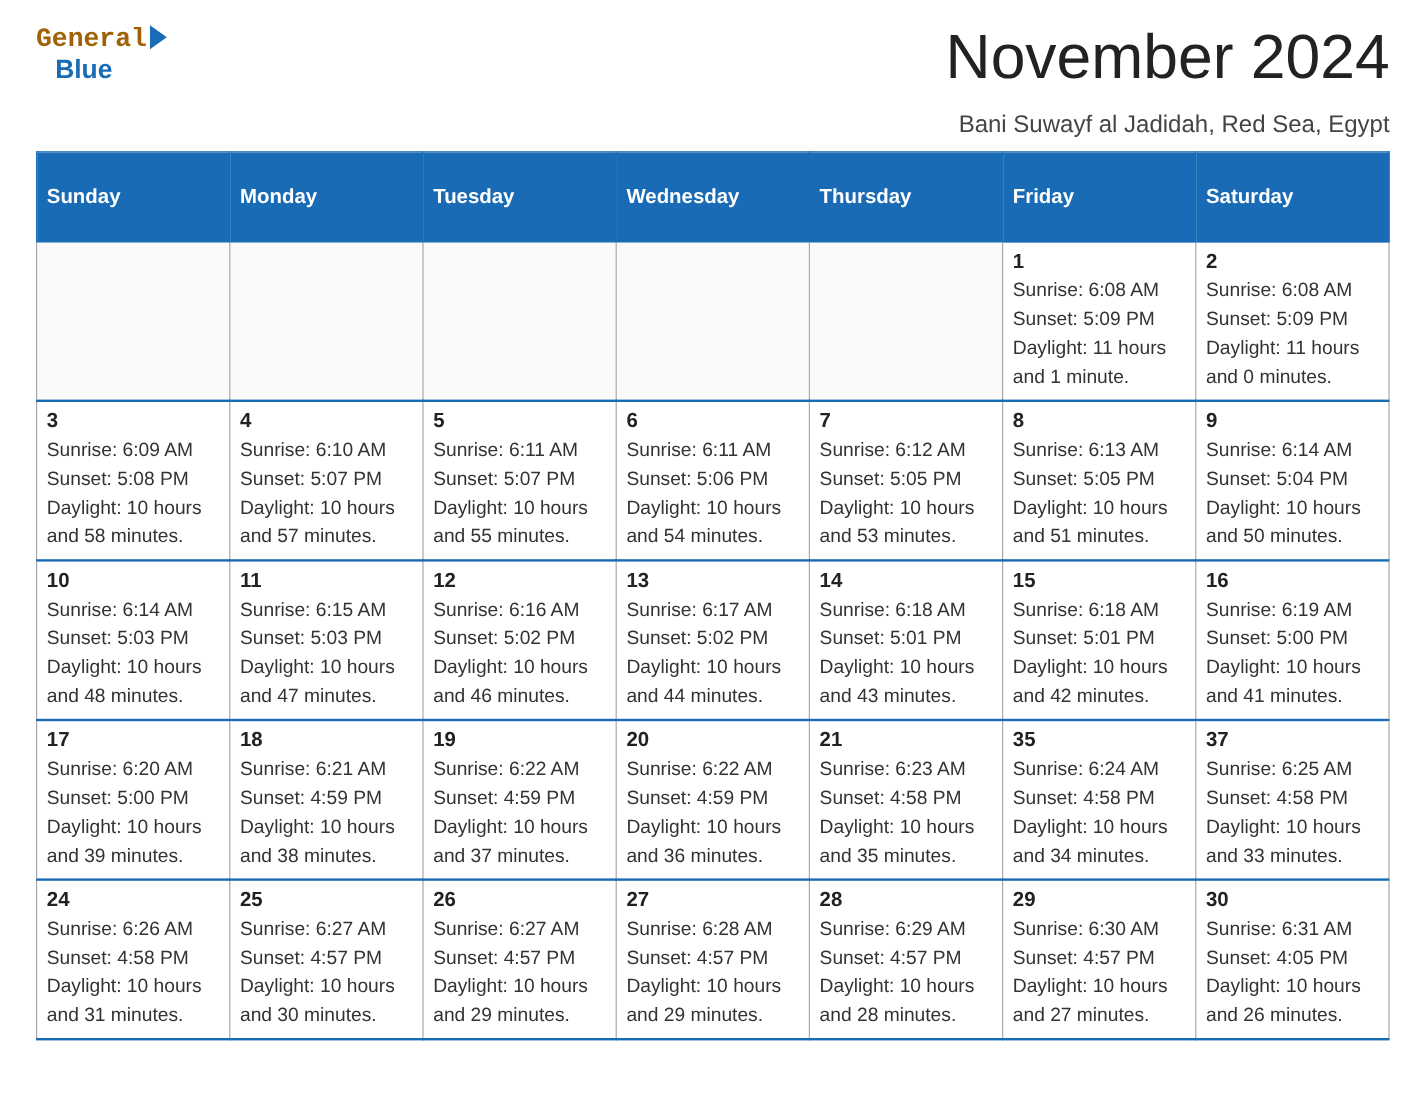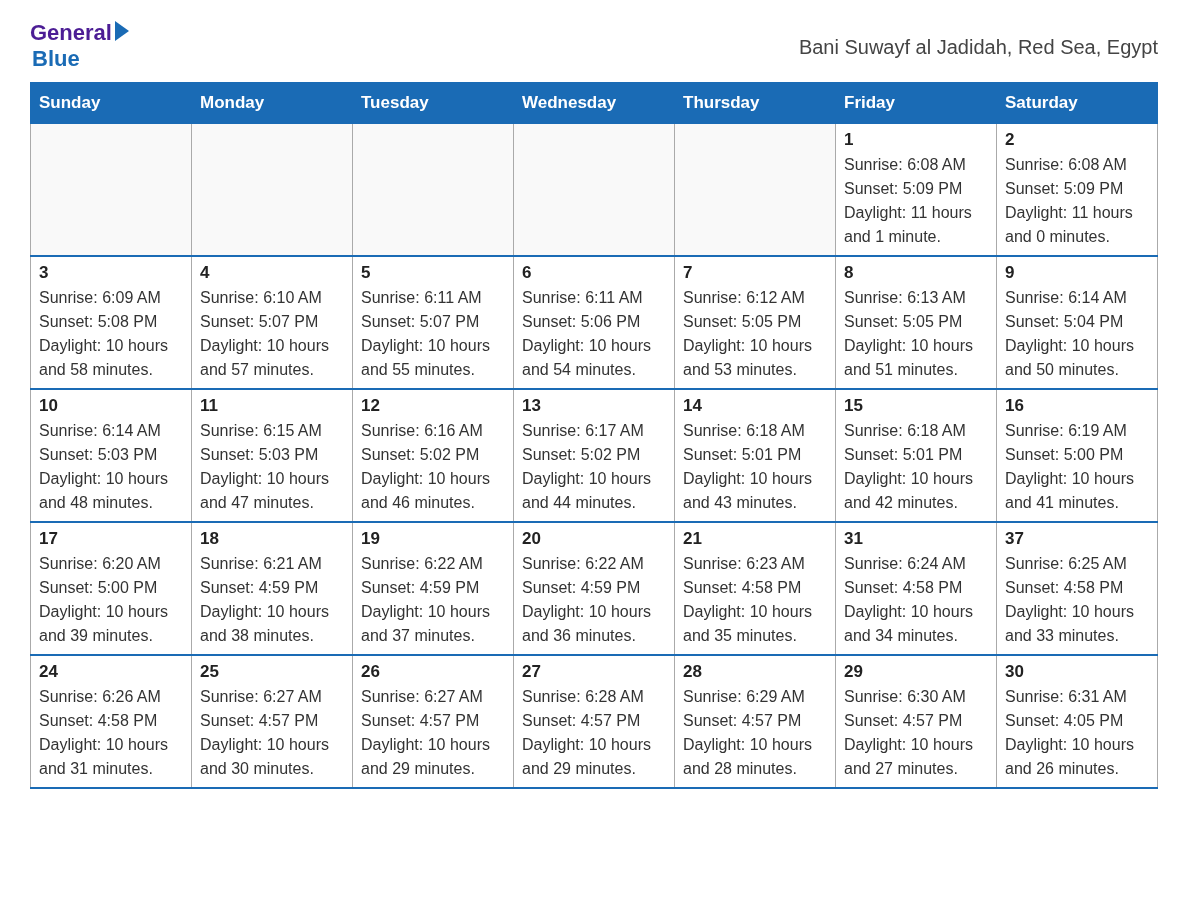"General" .logo-text-general { color: #4c1d95 -> #a16207; font-family: none -> Liberation Mono, monospace }
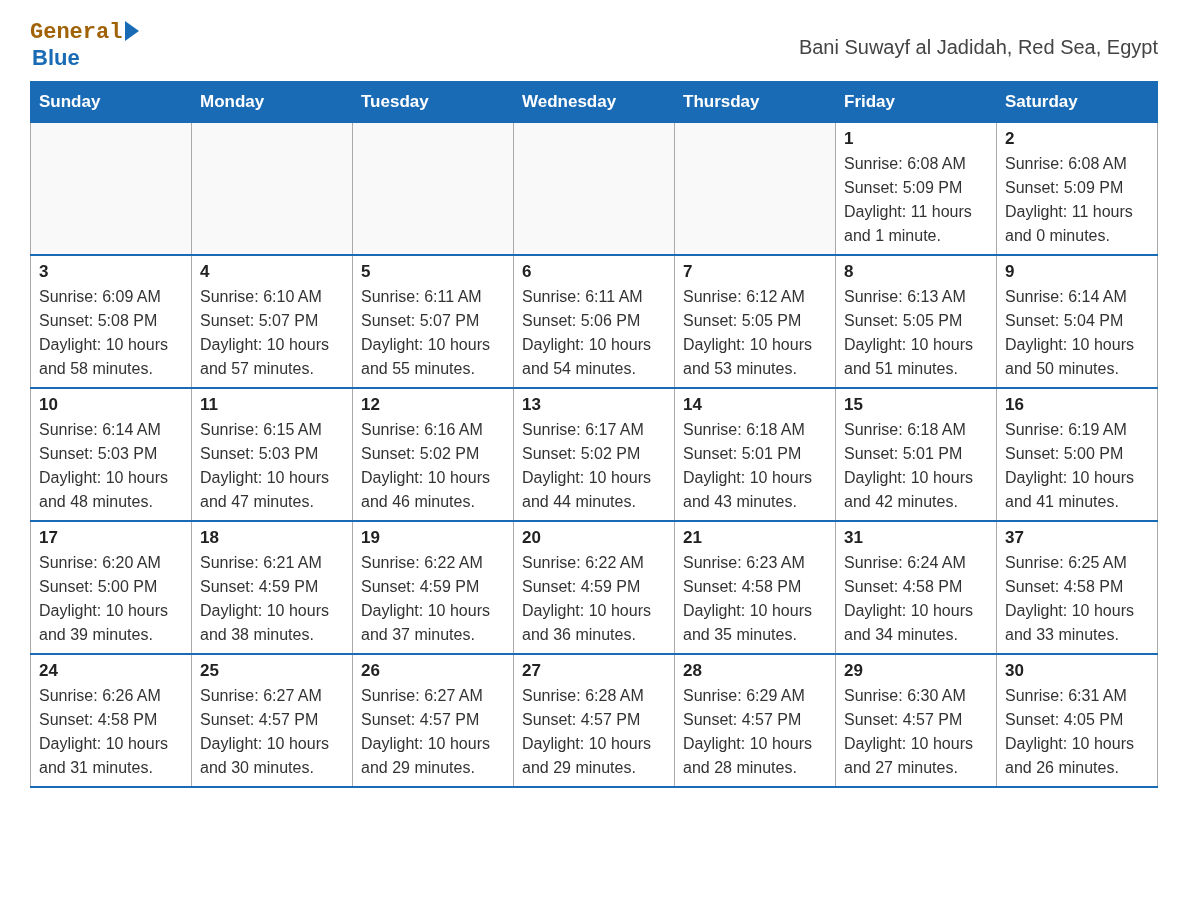"Blue" .logo-row2 { margin-left: 2px -> 16px }
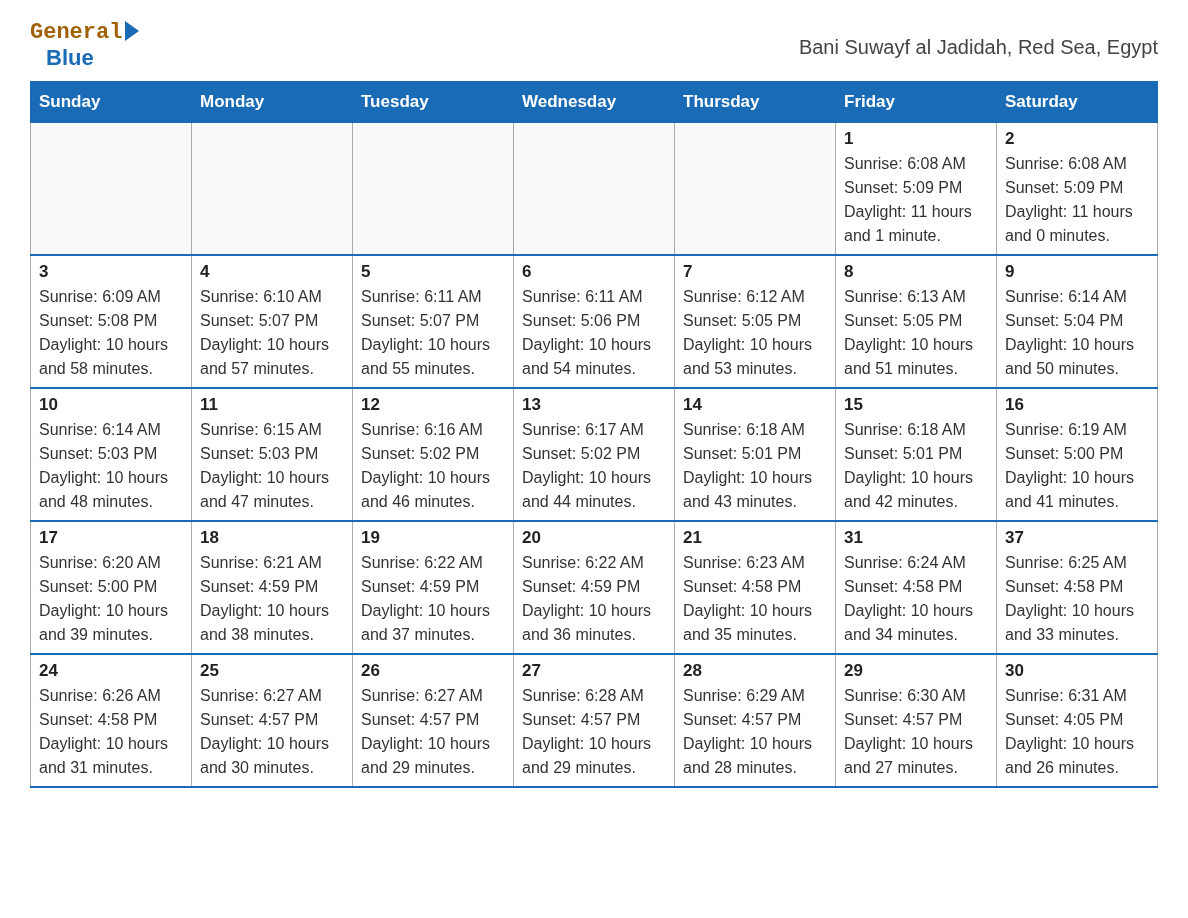"November 2024" div.month-title { html: none -> <div>November 2024</div> }
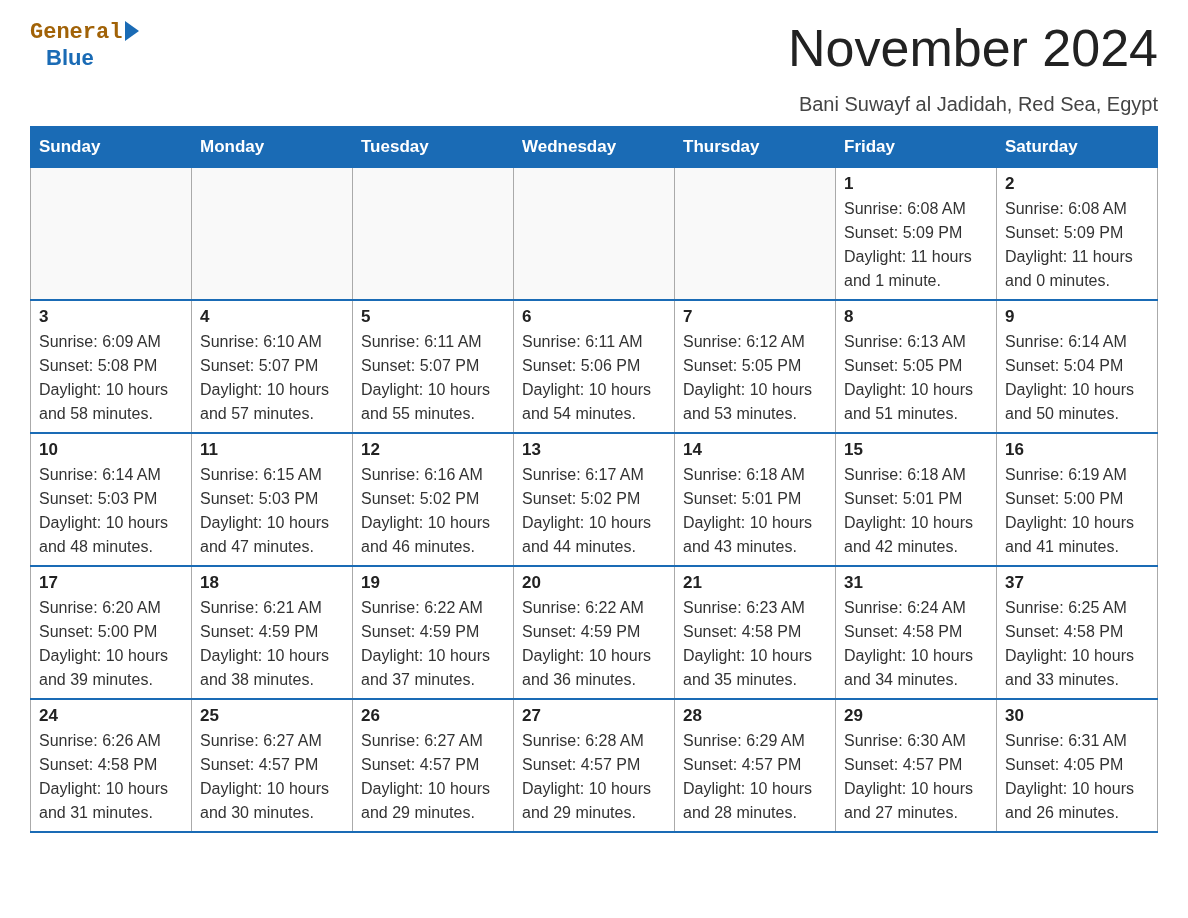"Sunday" thead th { padding: 10px 8px -> 27px 8px }
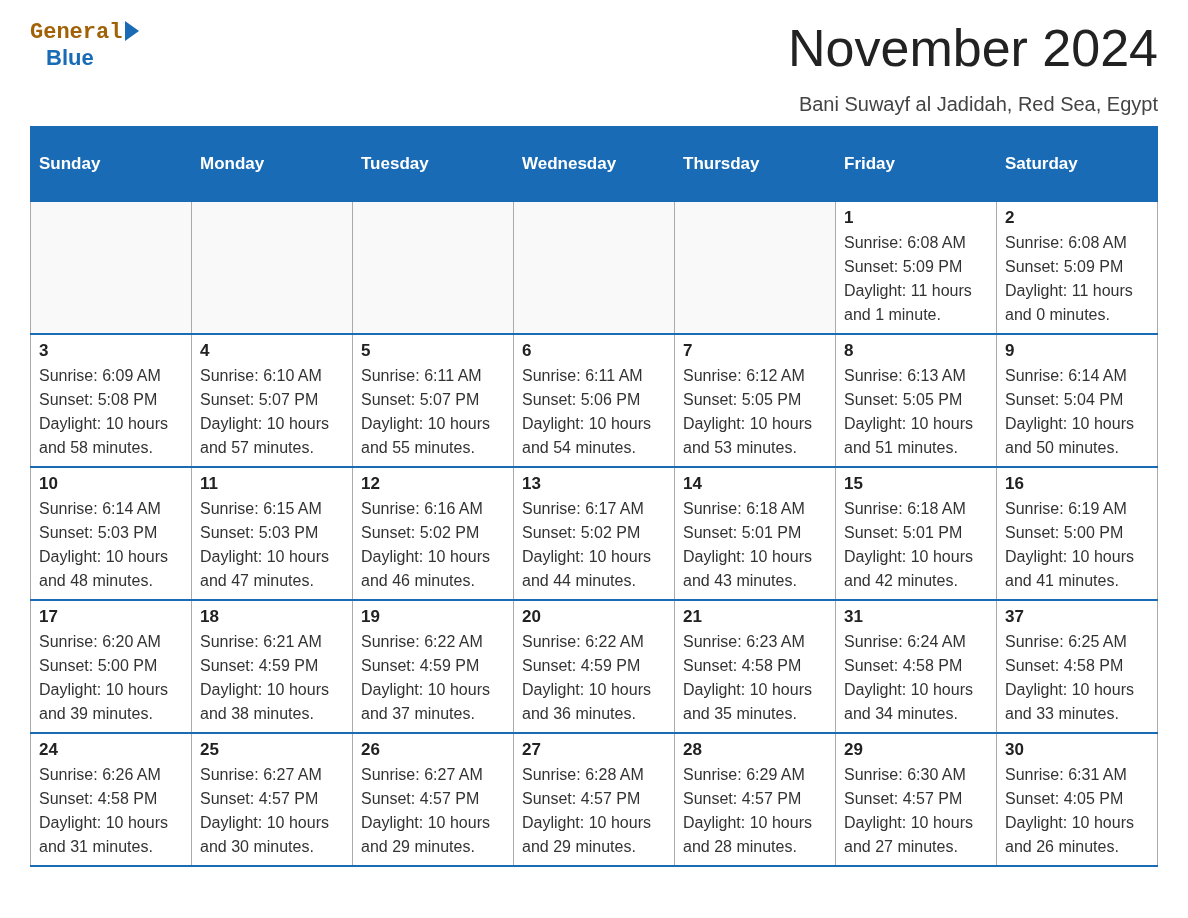"31" span.day-number { text: 31 -> 35 }
